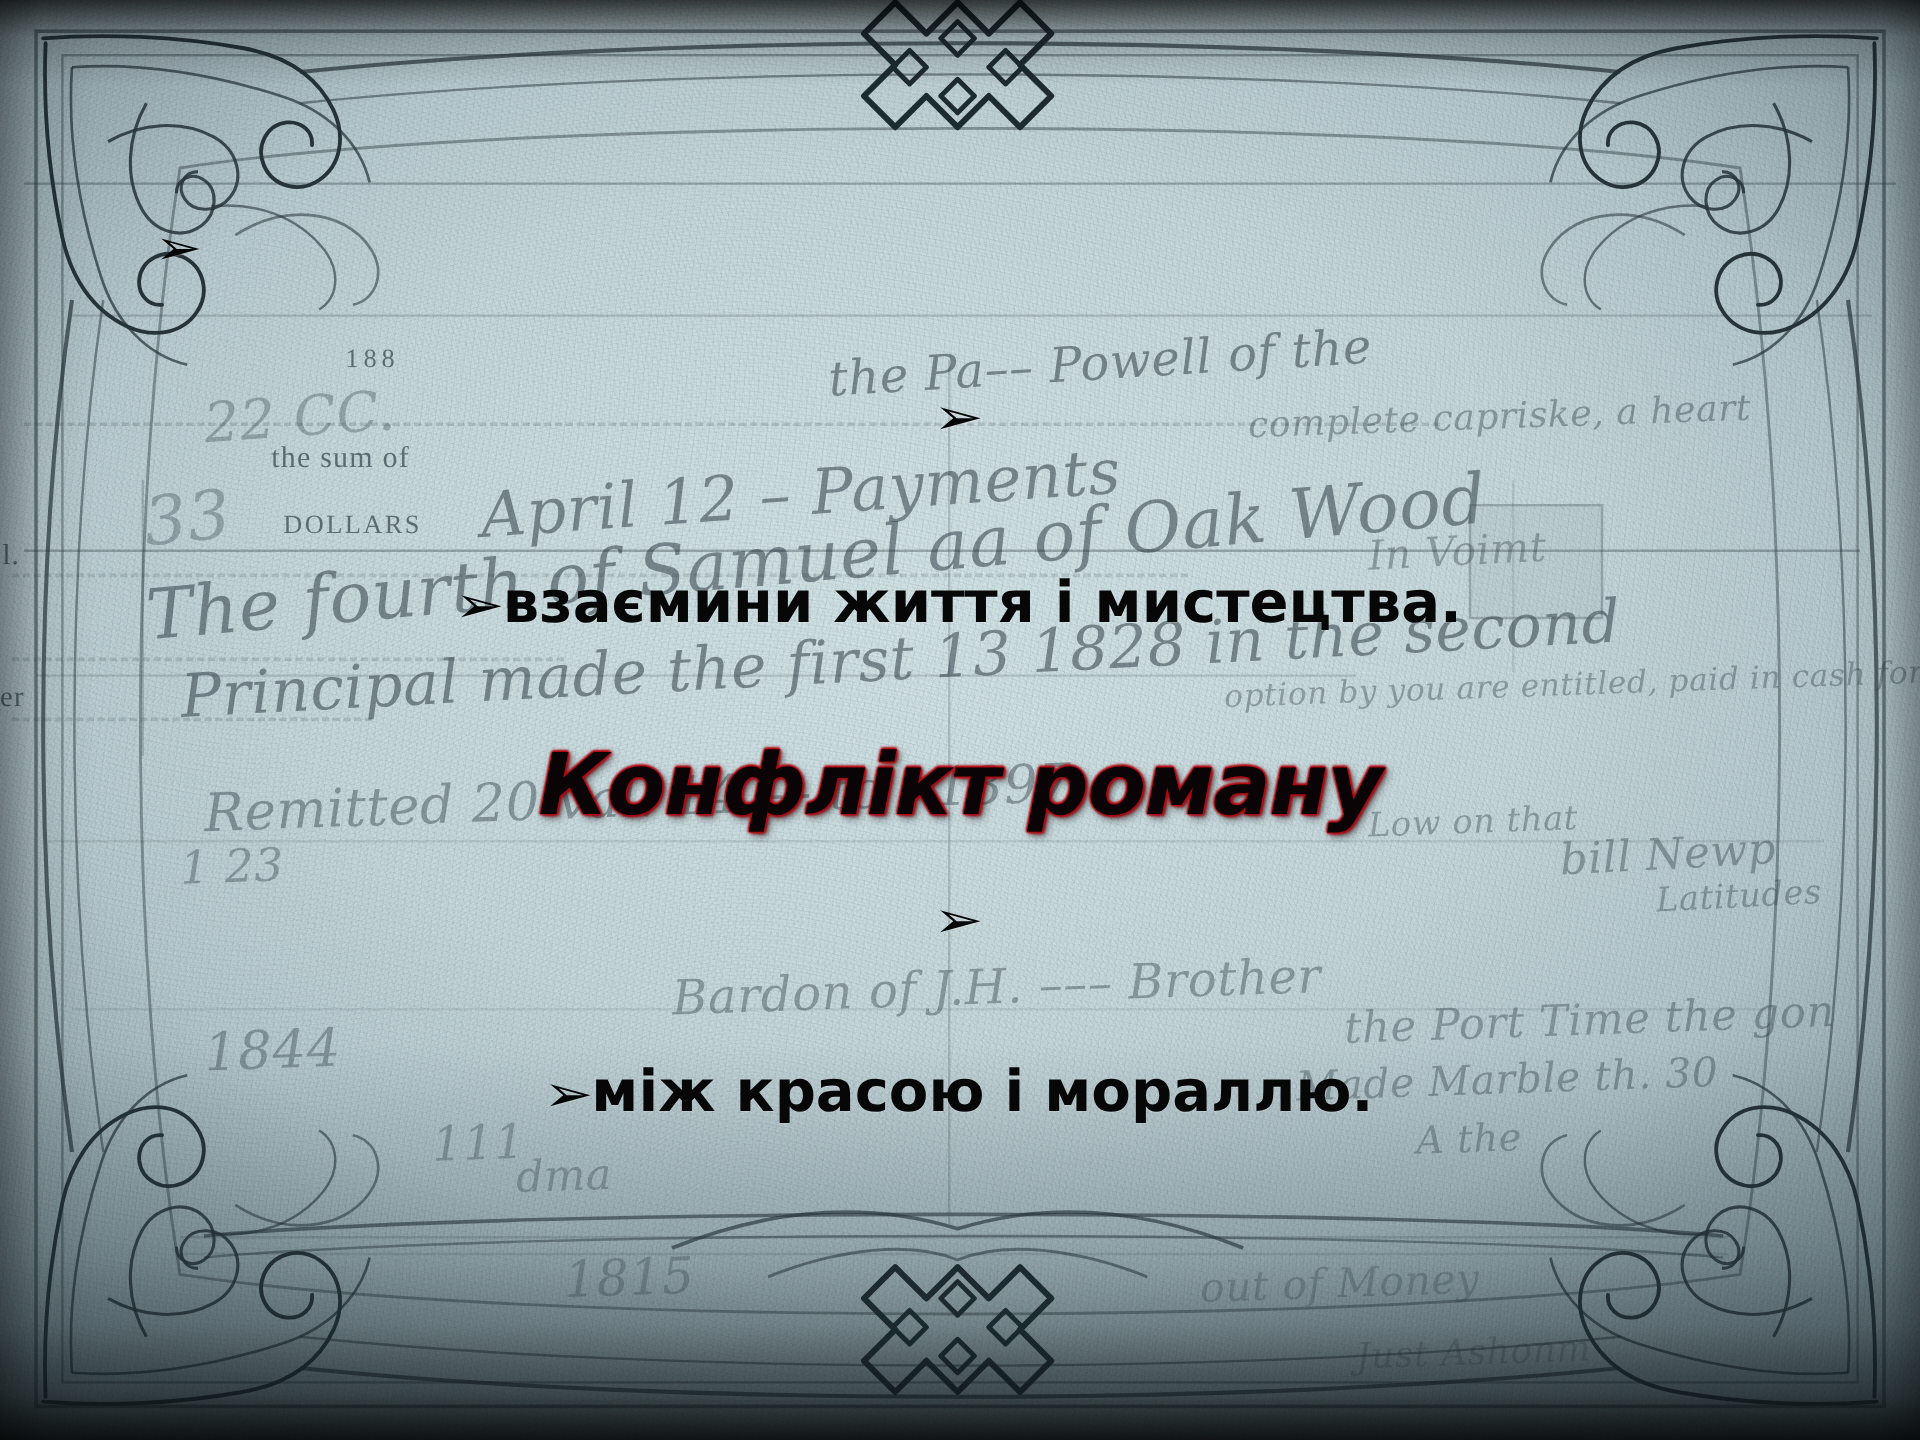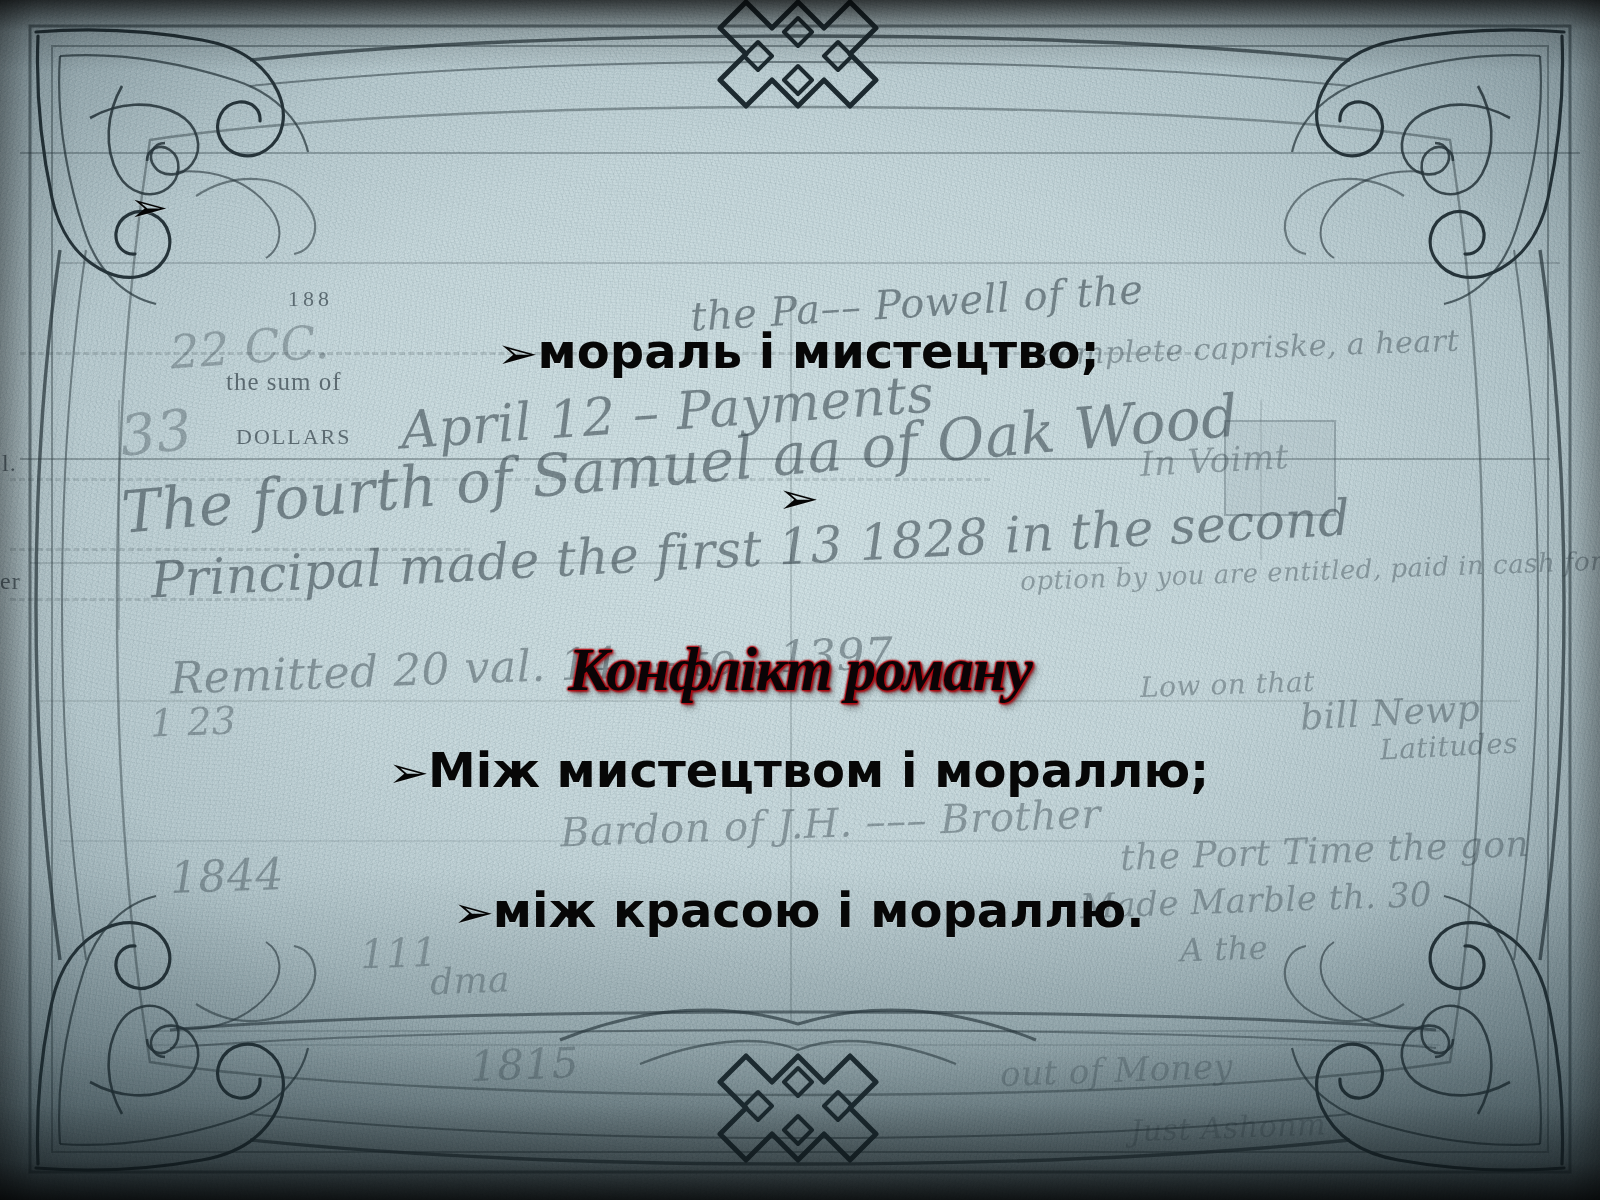"мораль і мистецтво;" span.btext { html: <span>мораль і мистецтво;</span> -> none }
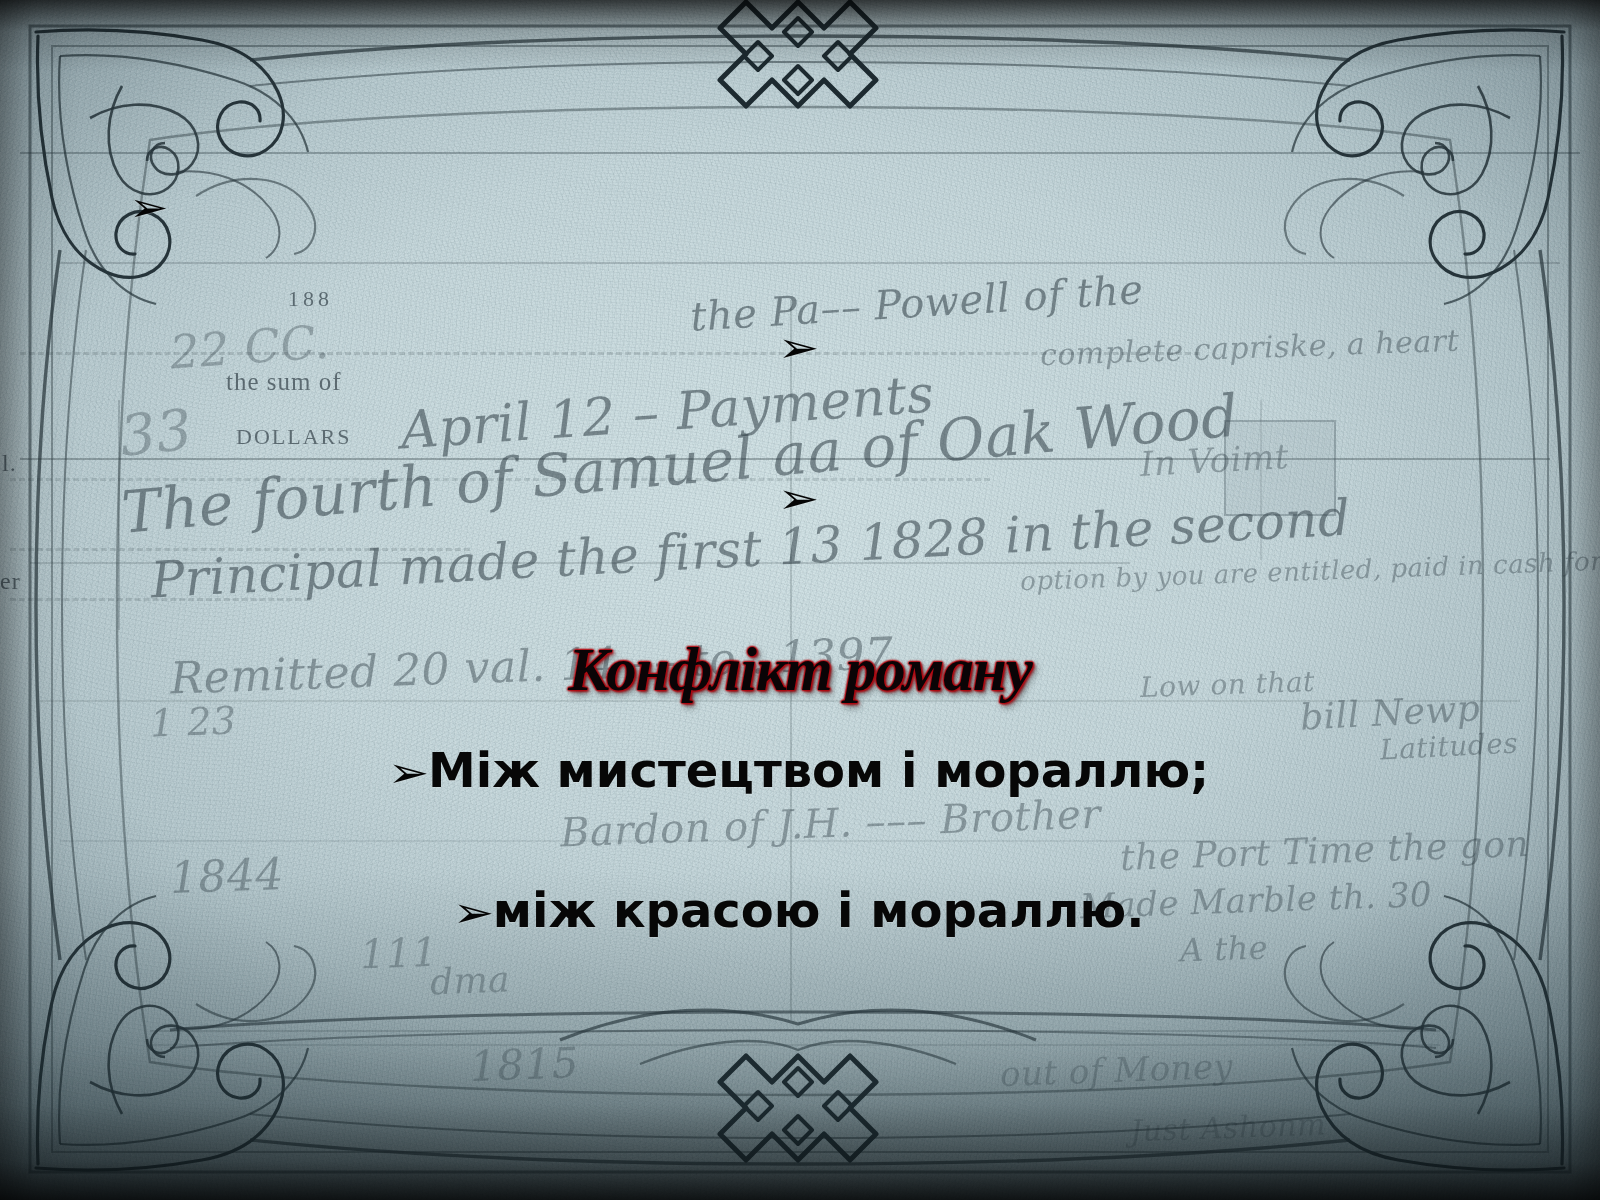"взаємини життя і мистецтва." span.btext { html: none -> <span>взаємини життя і мистецтва.</span> }
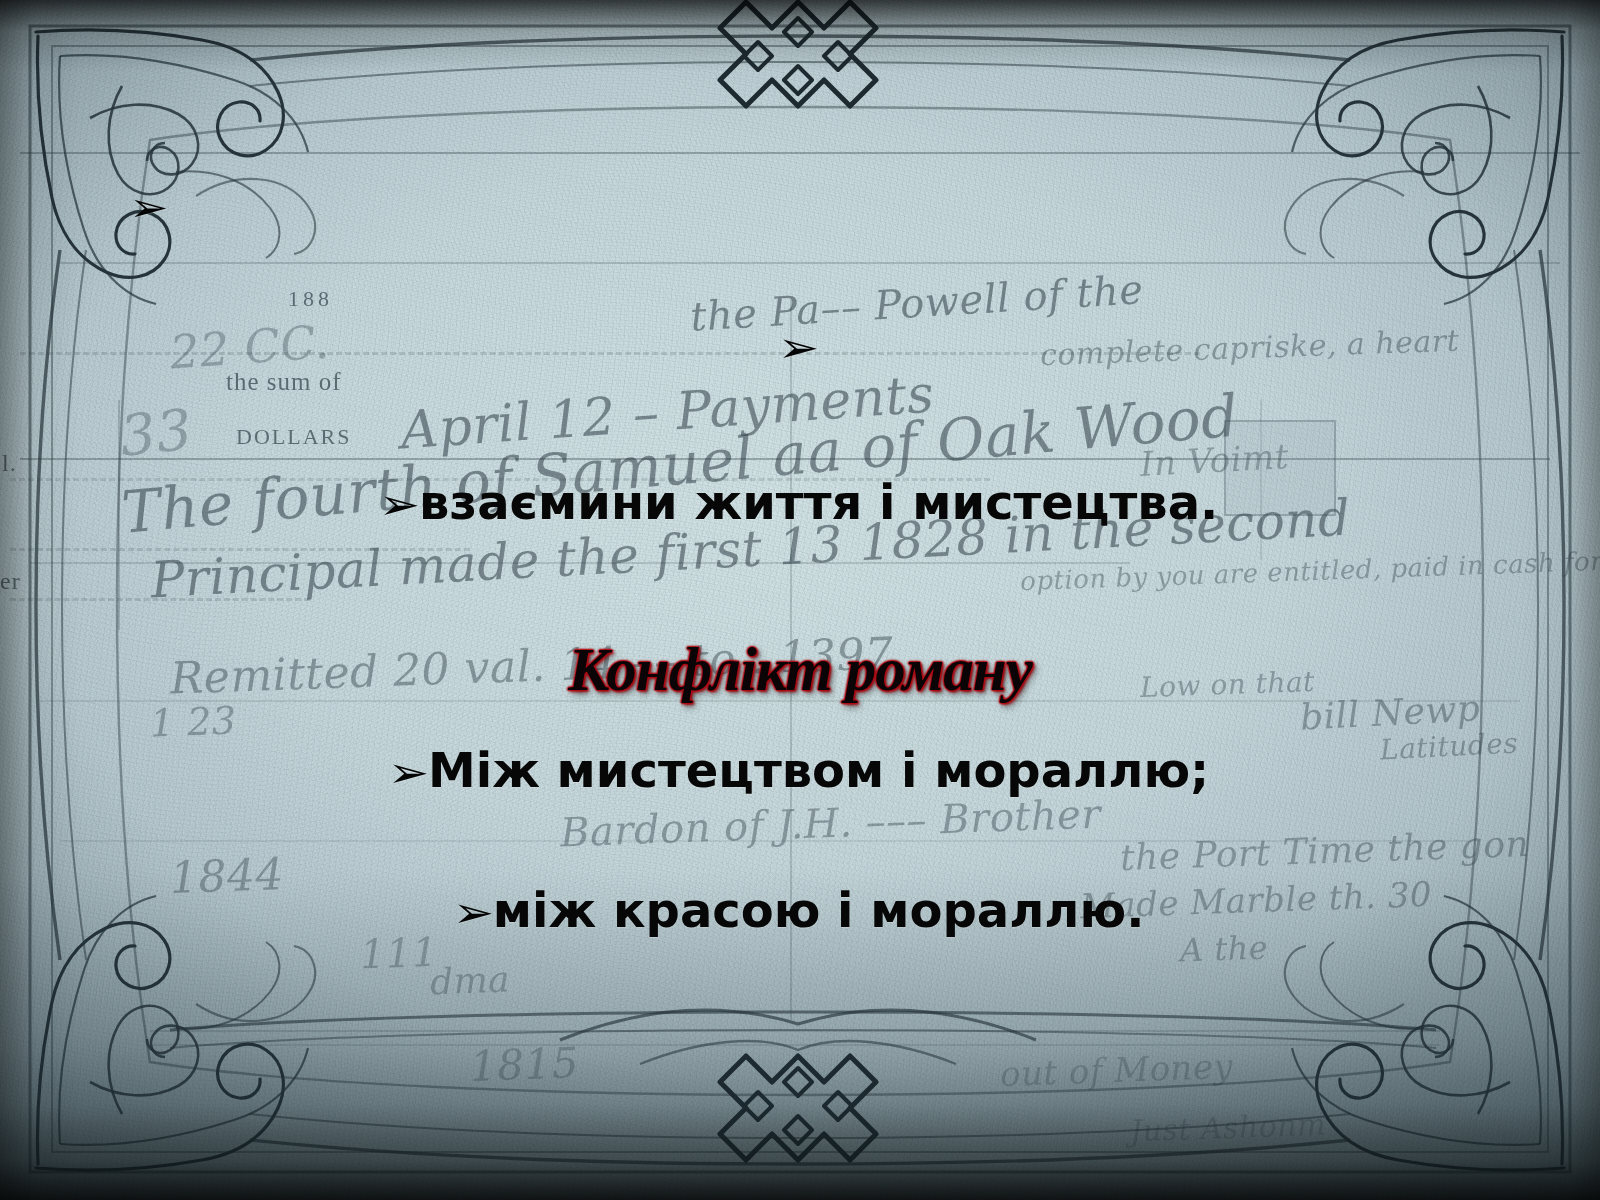"Конфлікт роману" #heading-conflict { font-family: Liberation Serif, serif -> none; font-size: 61px -> 71px; top: 598px -> 570px }
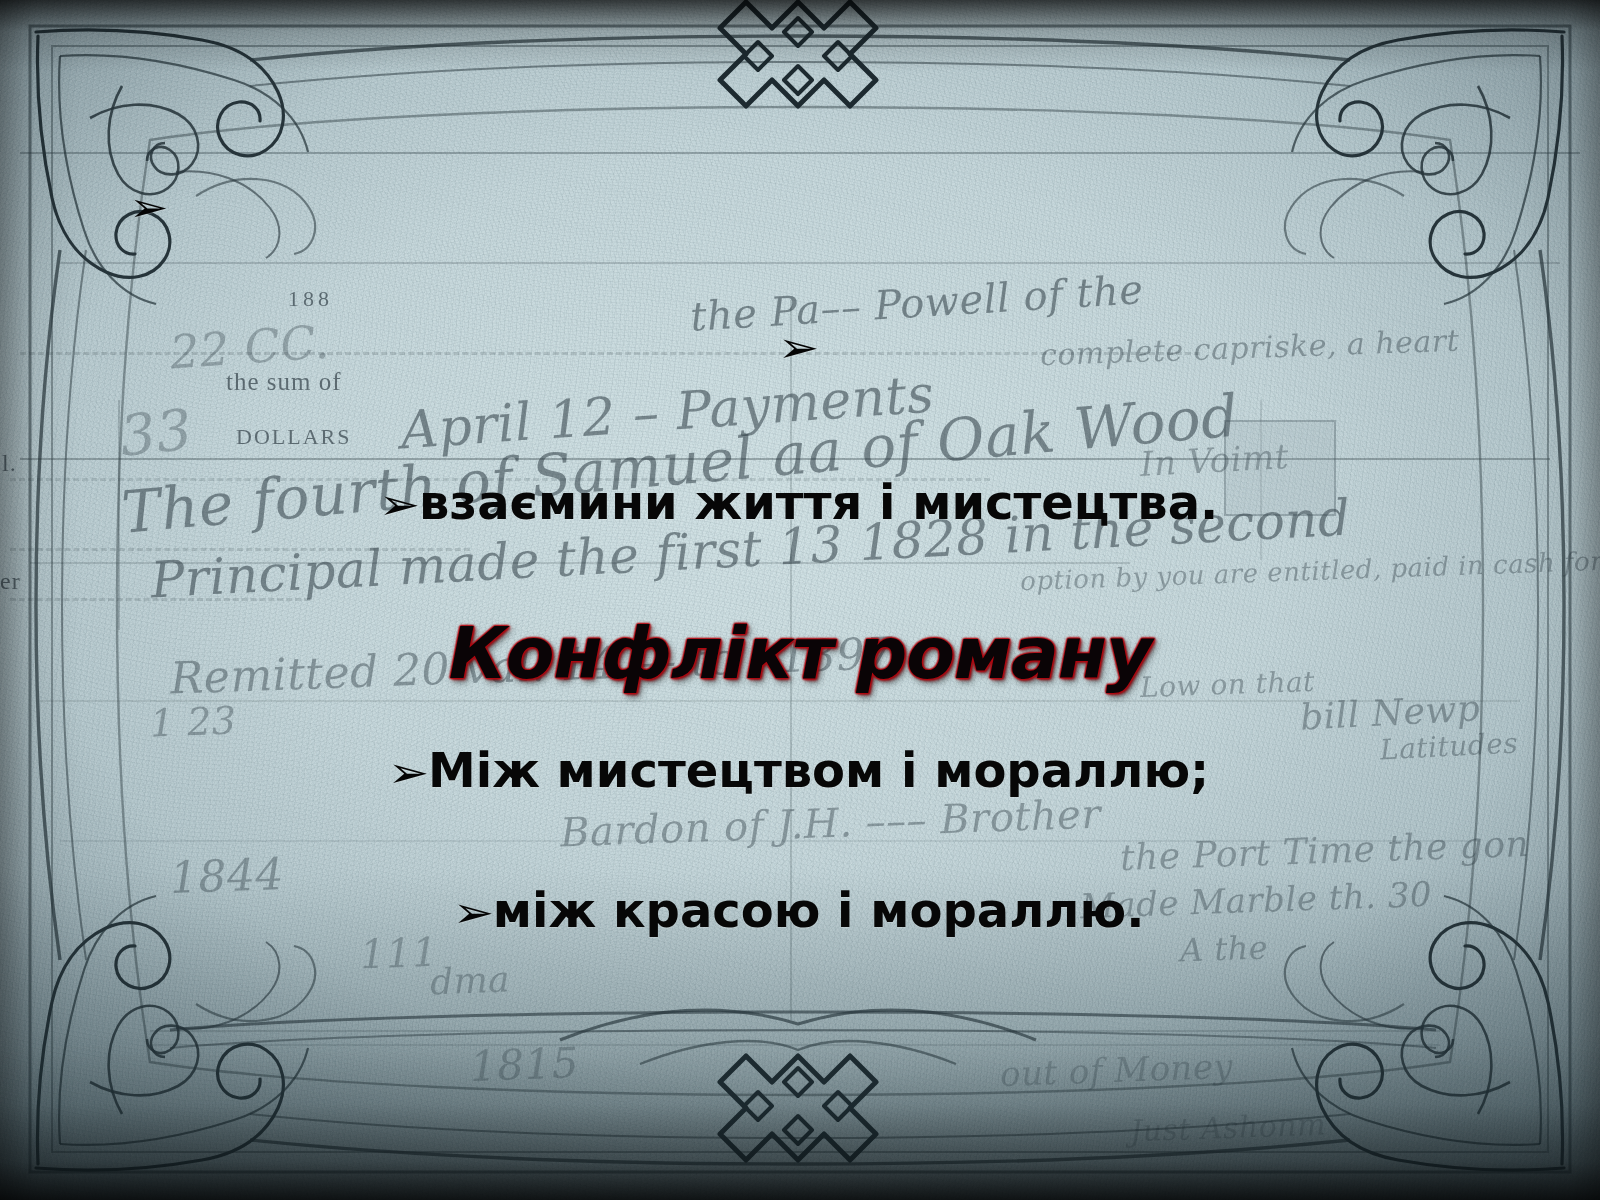"Між мистецтвом і мораллю;" span.btext { html: <span>Між мистецтвом і мораллю;</span> -> none }
